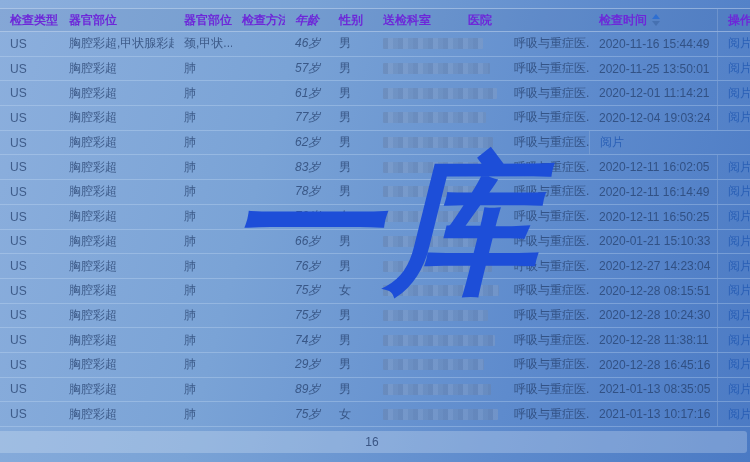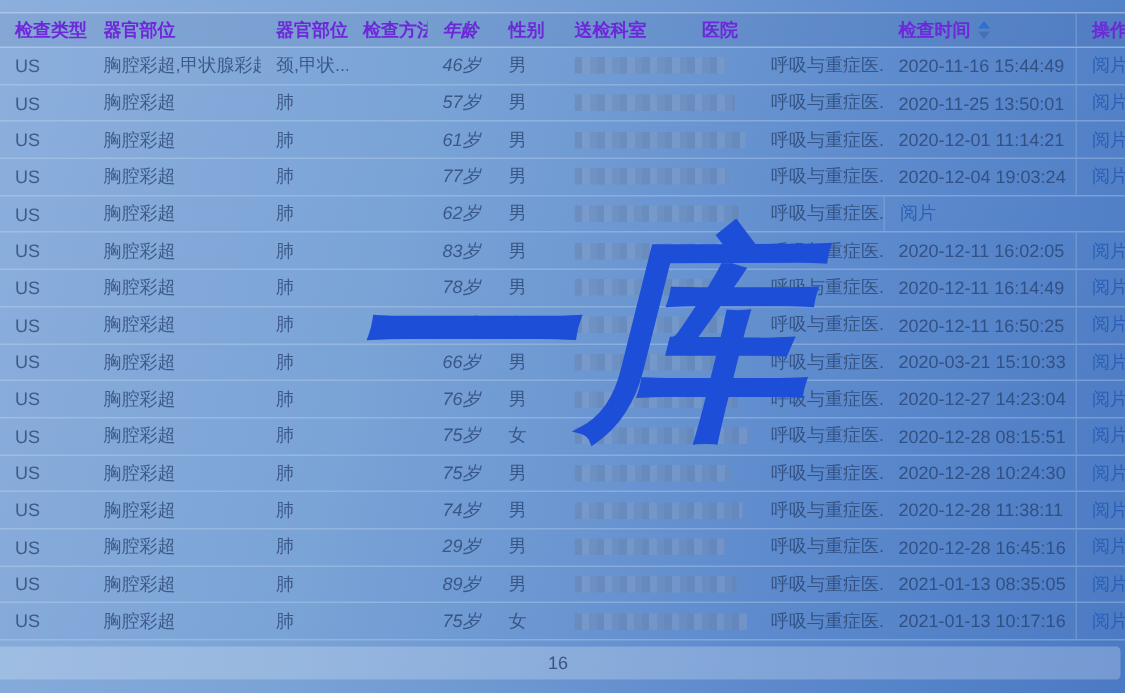"2020-03-21 15:10:33" div.td { text: 2020-03-21 -> 2020-01-21 }
